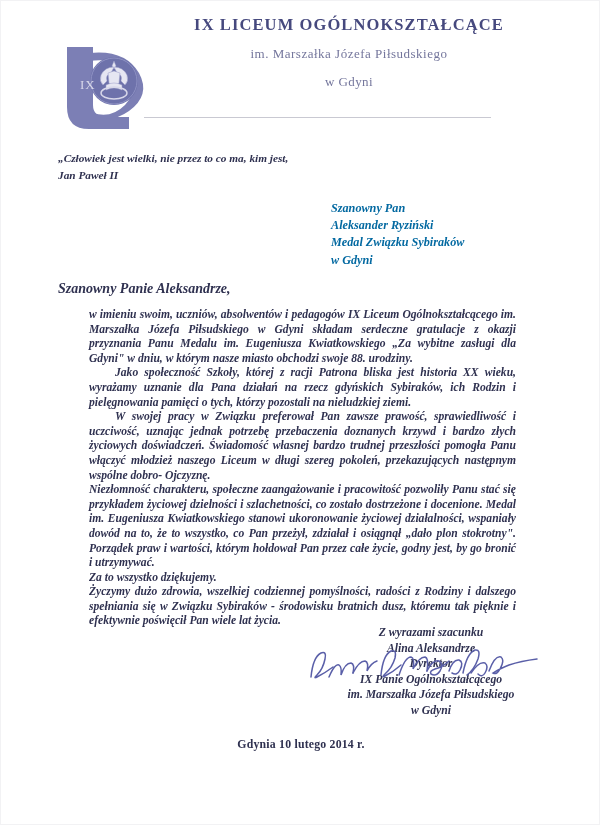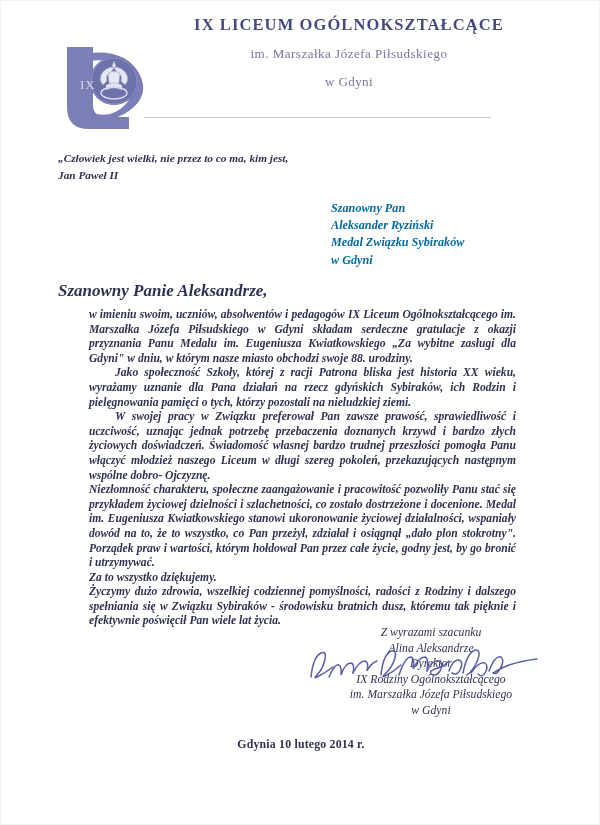"Szanowny Panie Aleksandrze," .salutation { font-size: 17px -> 14px }
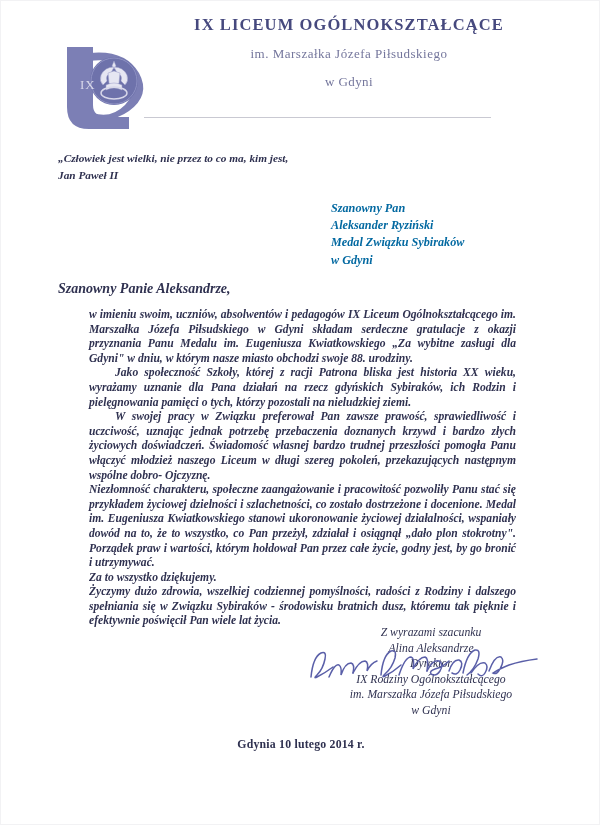"Z wyrazami szacunku" .signature { font-weight: normal -> bold }
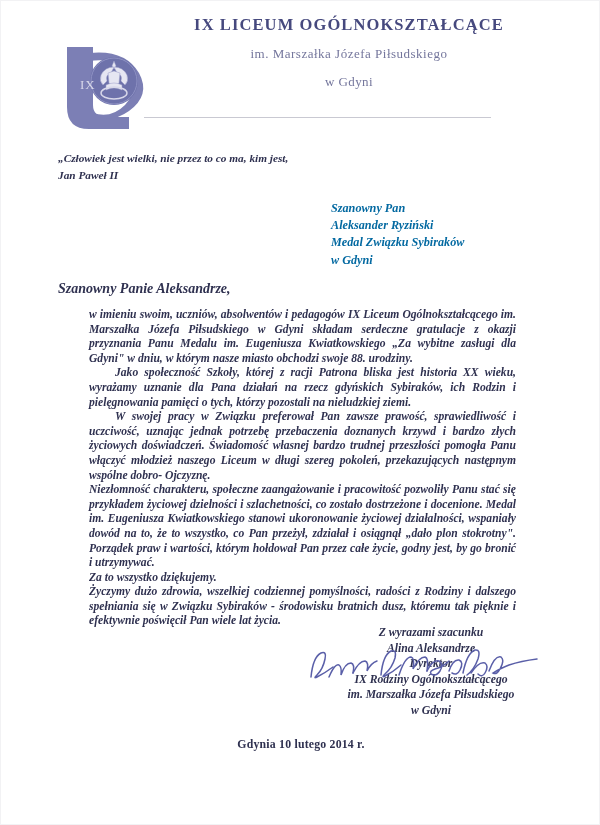"IX Rodziny Ogólnokształcącego" div { text: Rodziny -> Panie }
